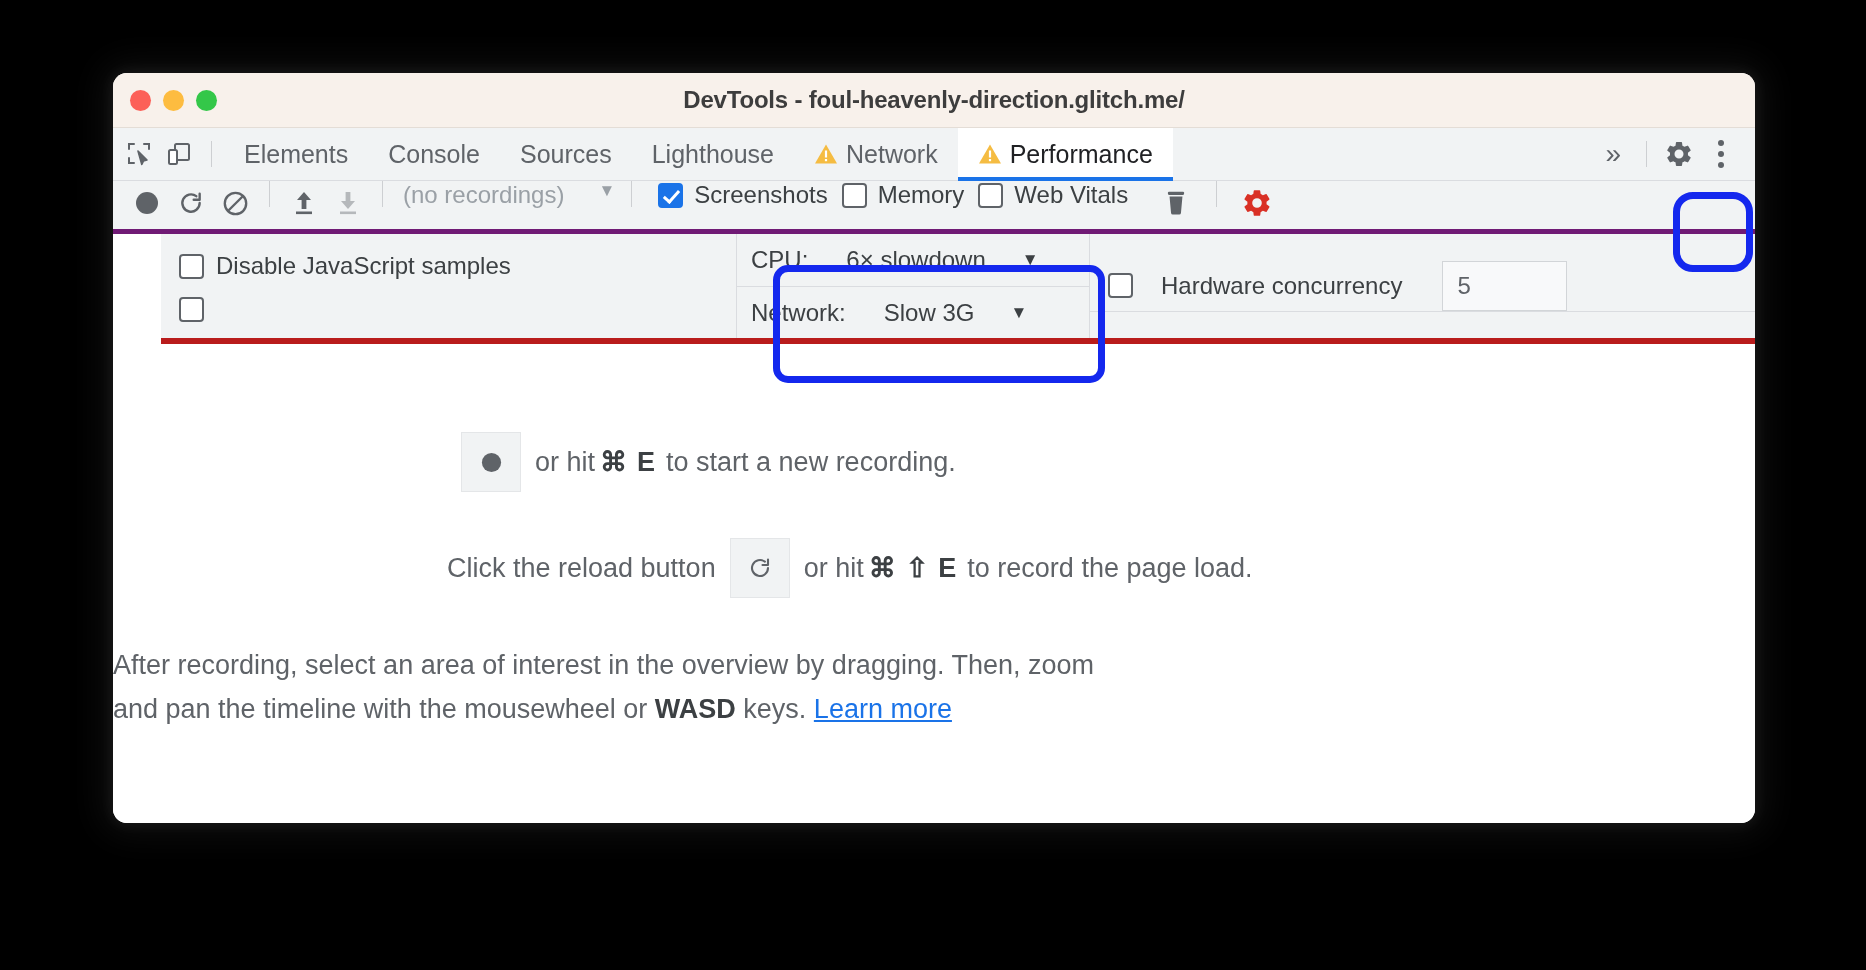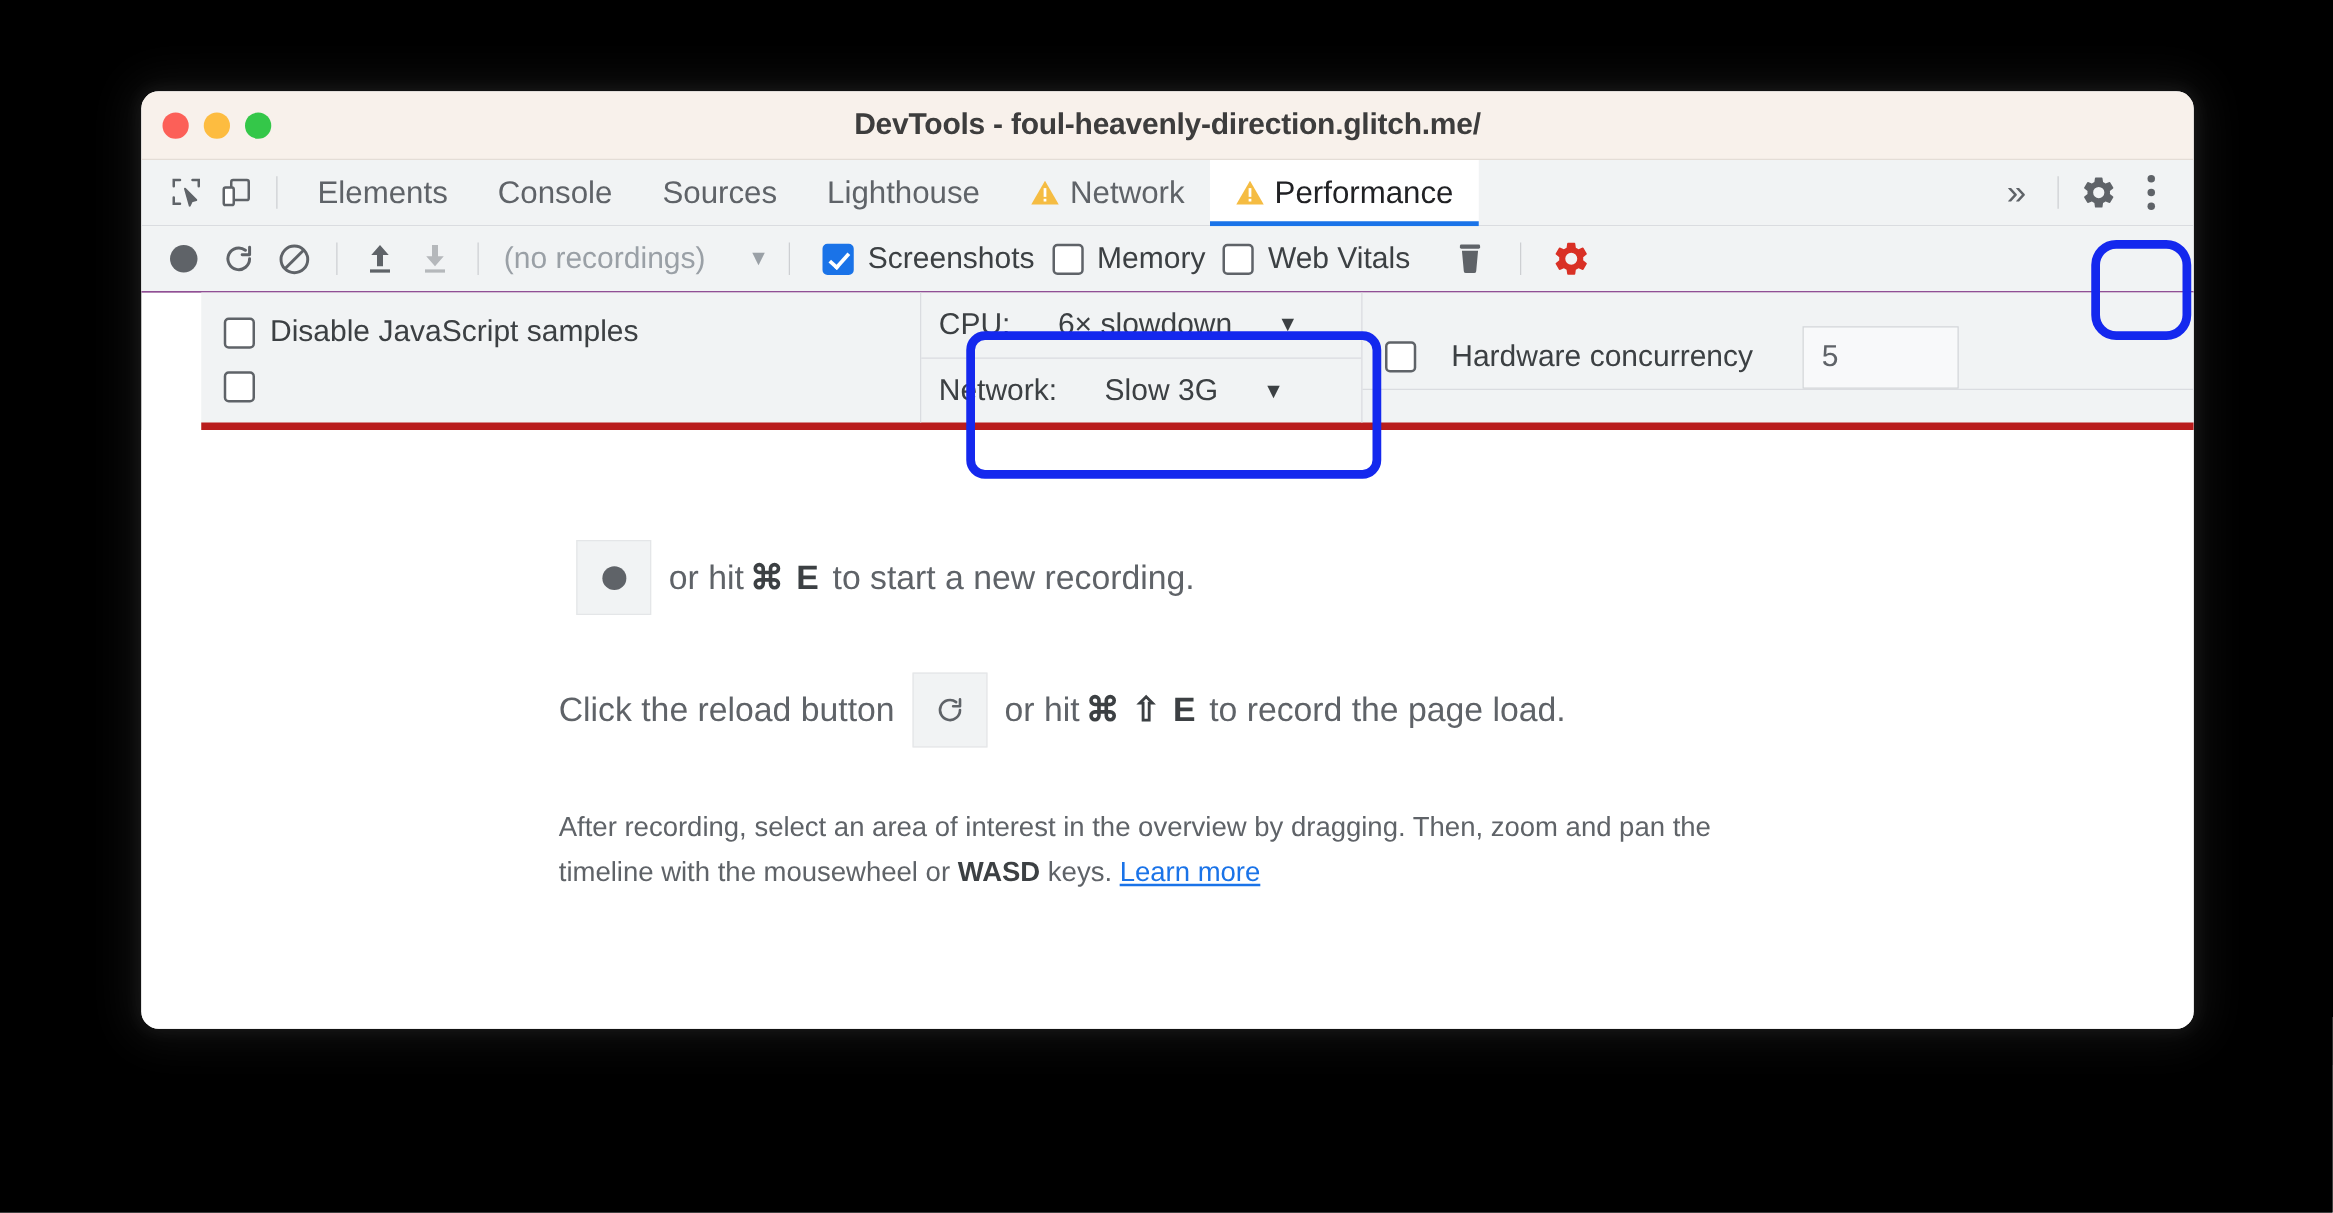"Elements" .tabbar { padding-left: 16px -> 6px }
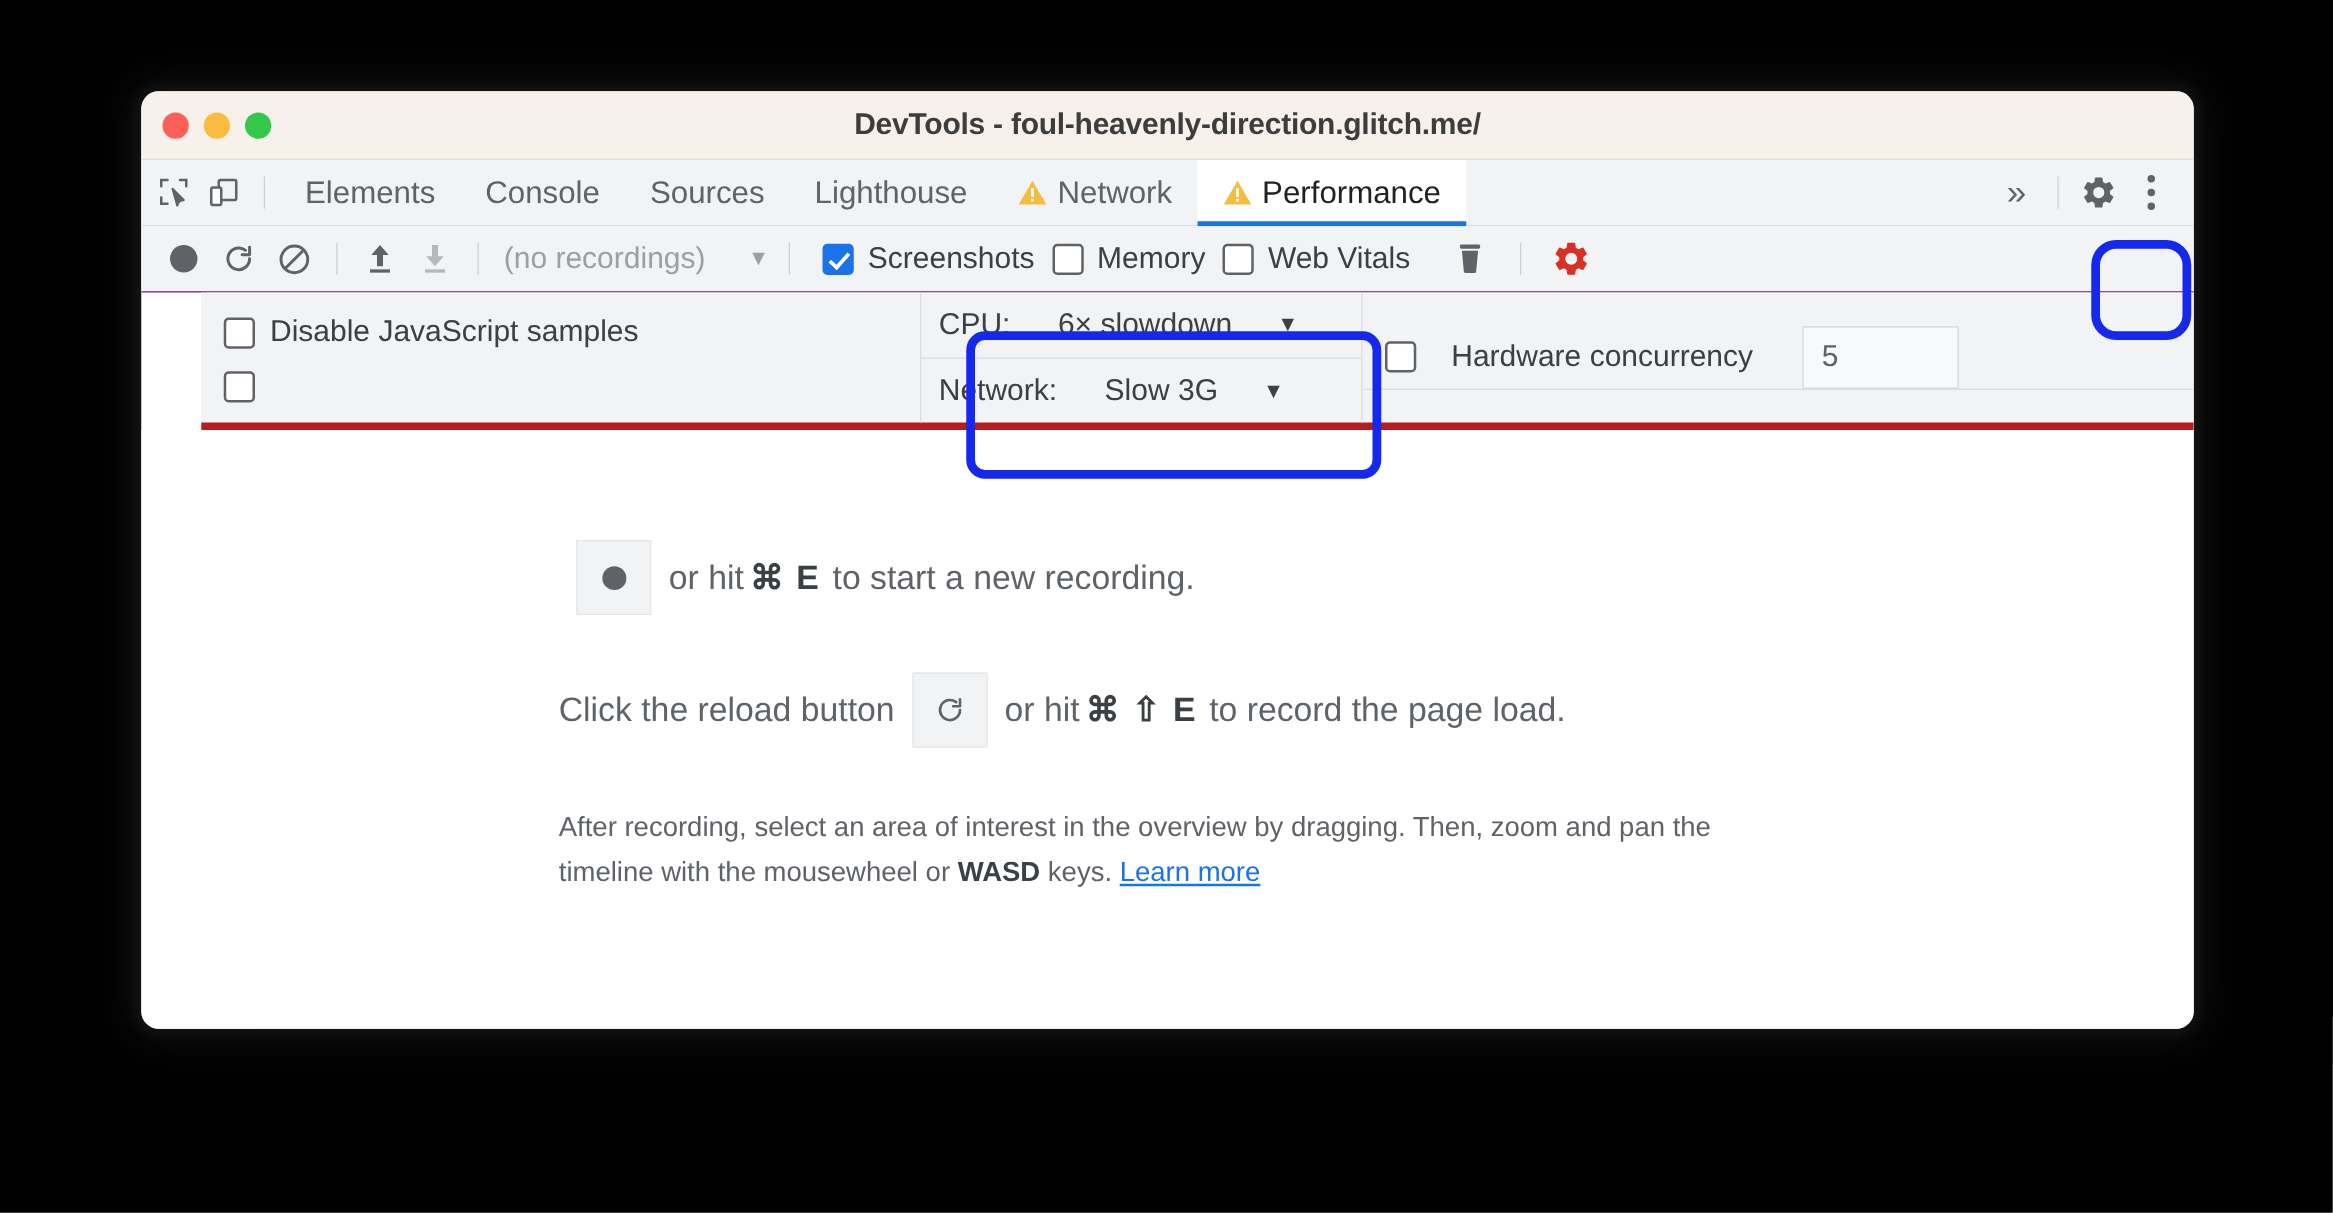"(no recordings)" .toolbar { align-items: center -> flex-start; border-bottom: 1px solid #701a75 -> 5px solid #701a75 }
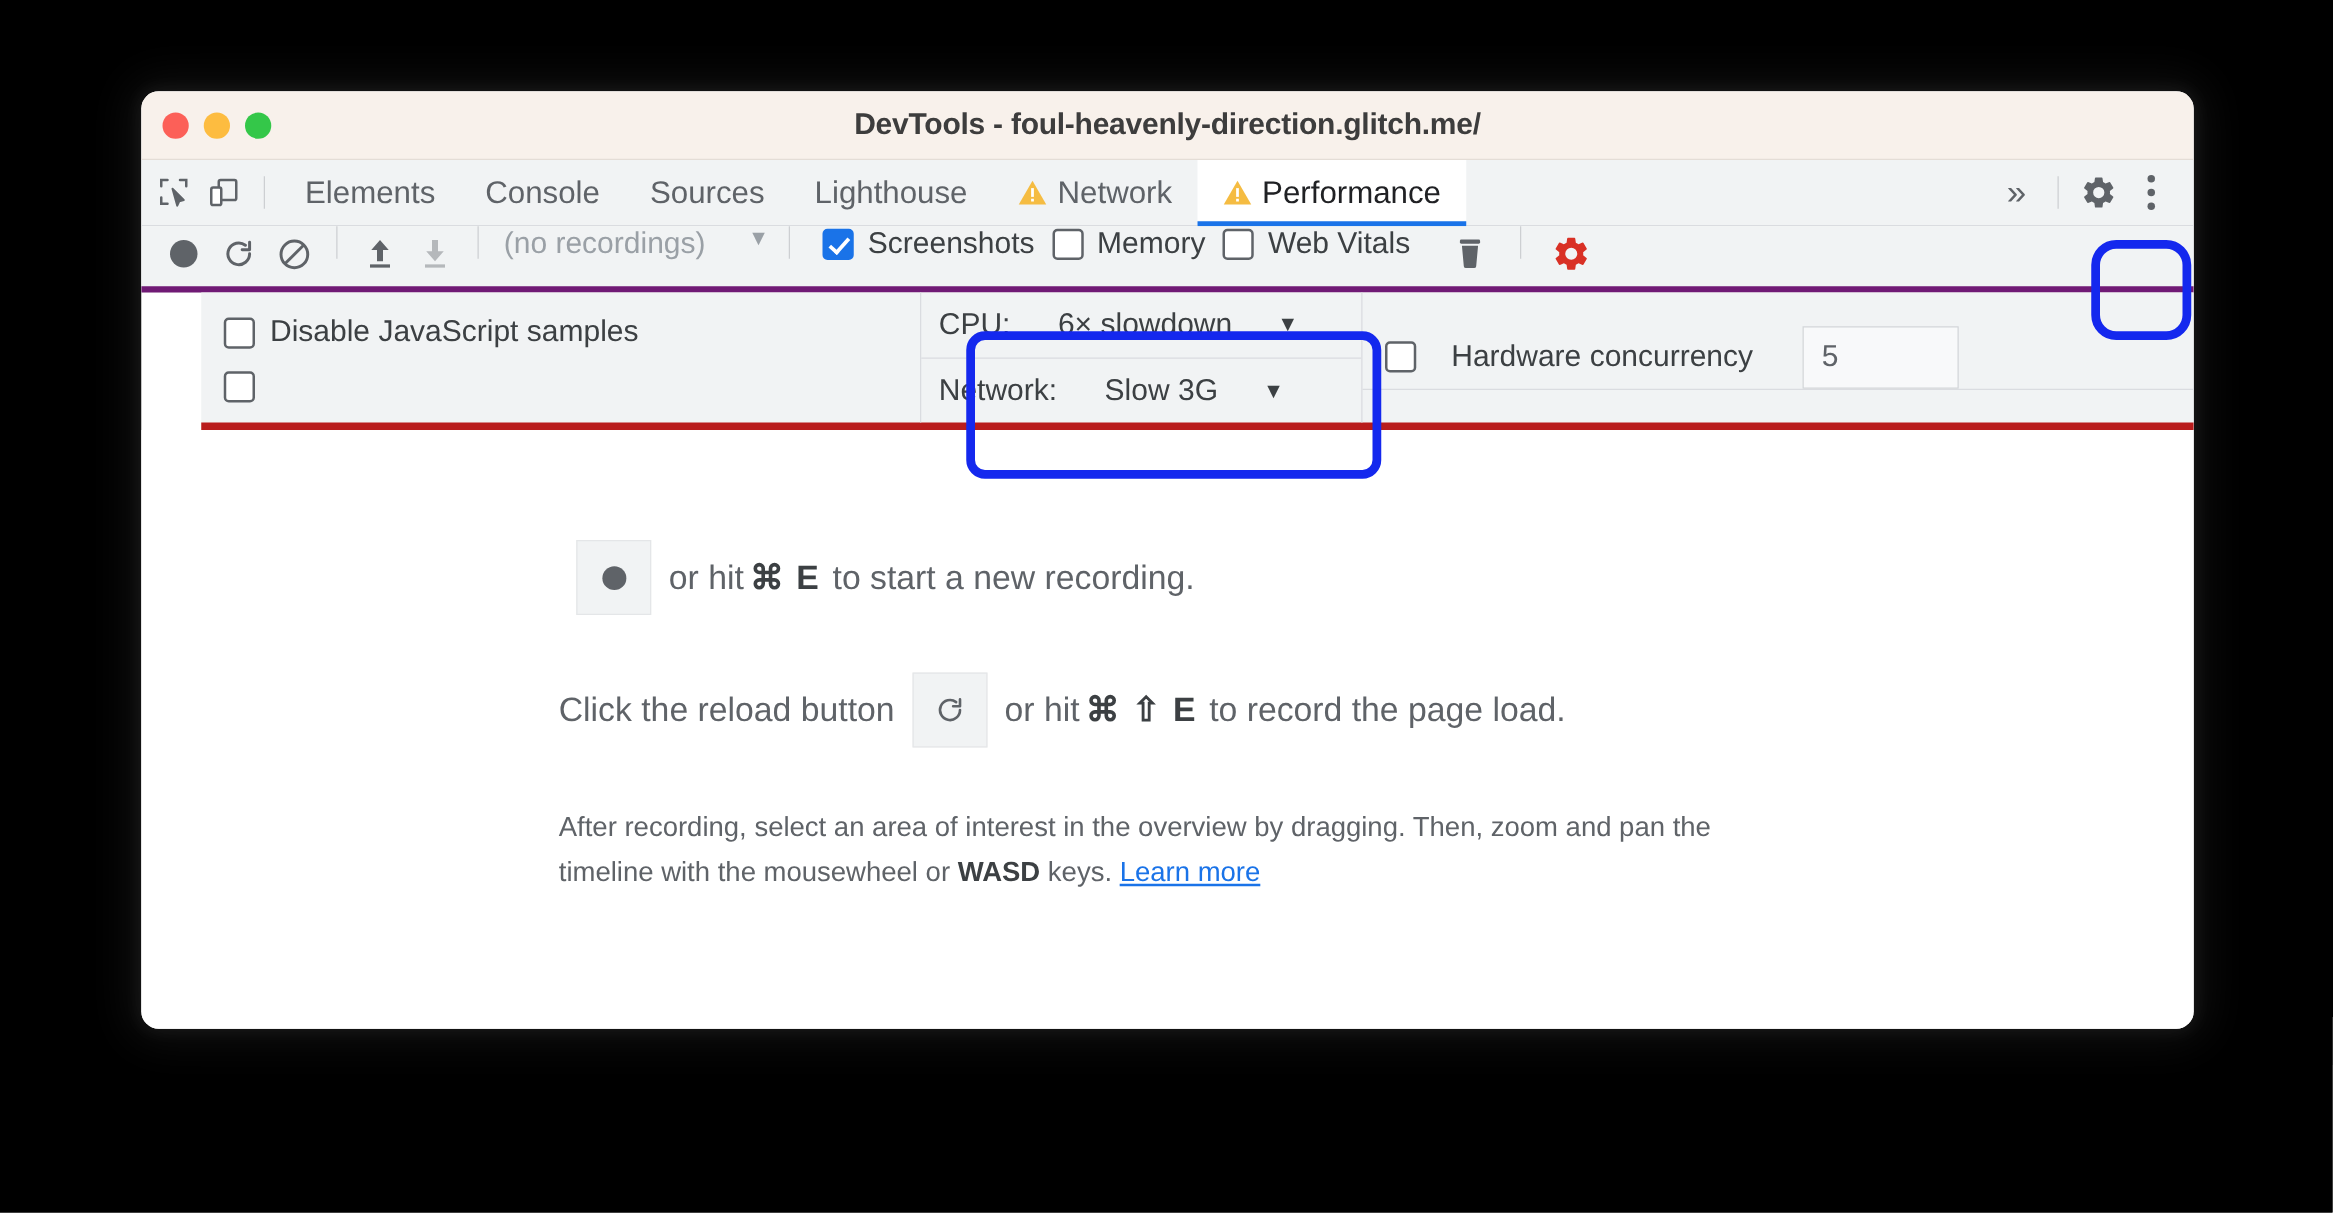"After recording, select an area" .land-para { font-size: 22px -> 27px; margin-left: 334px -> none }
